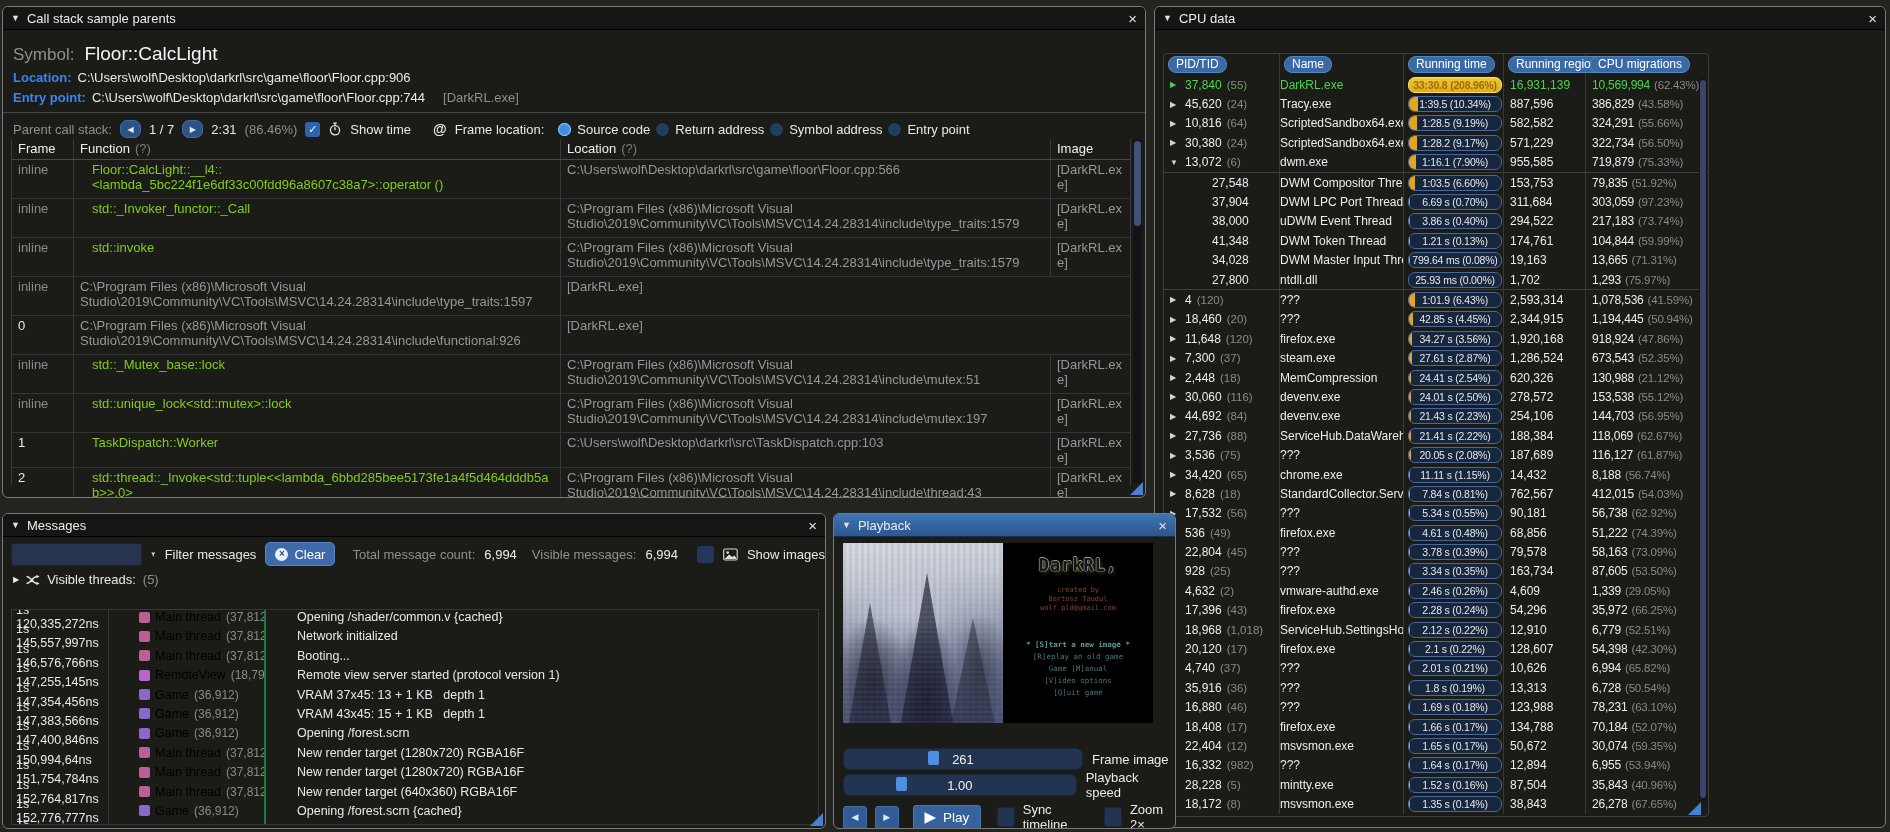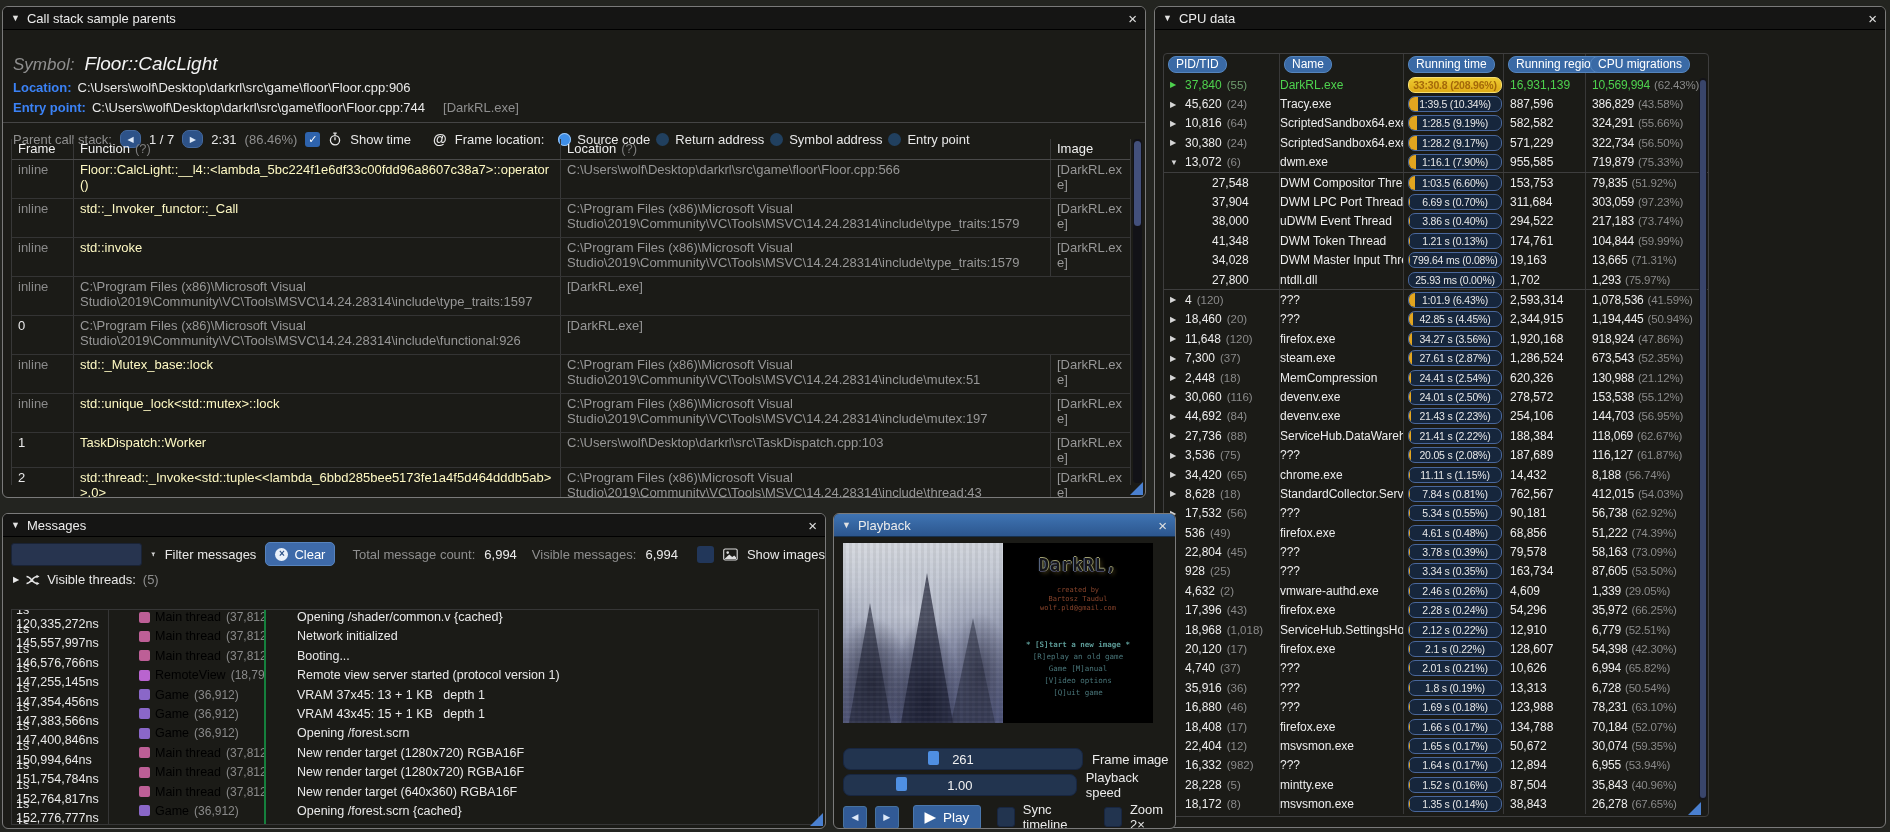"Symbol: Floor::CalcLight" .sym-row { font-style: italic -> none; margin-top: 18px -> 8px }
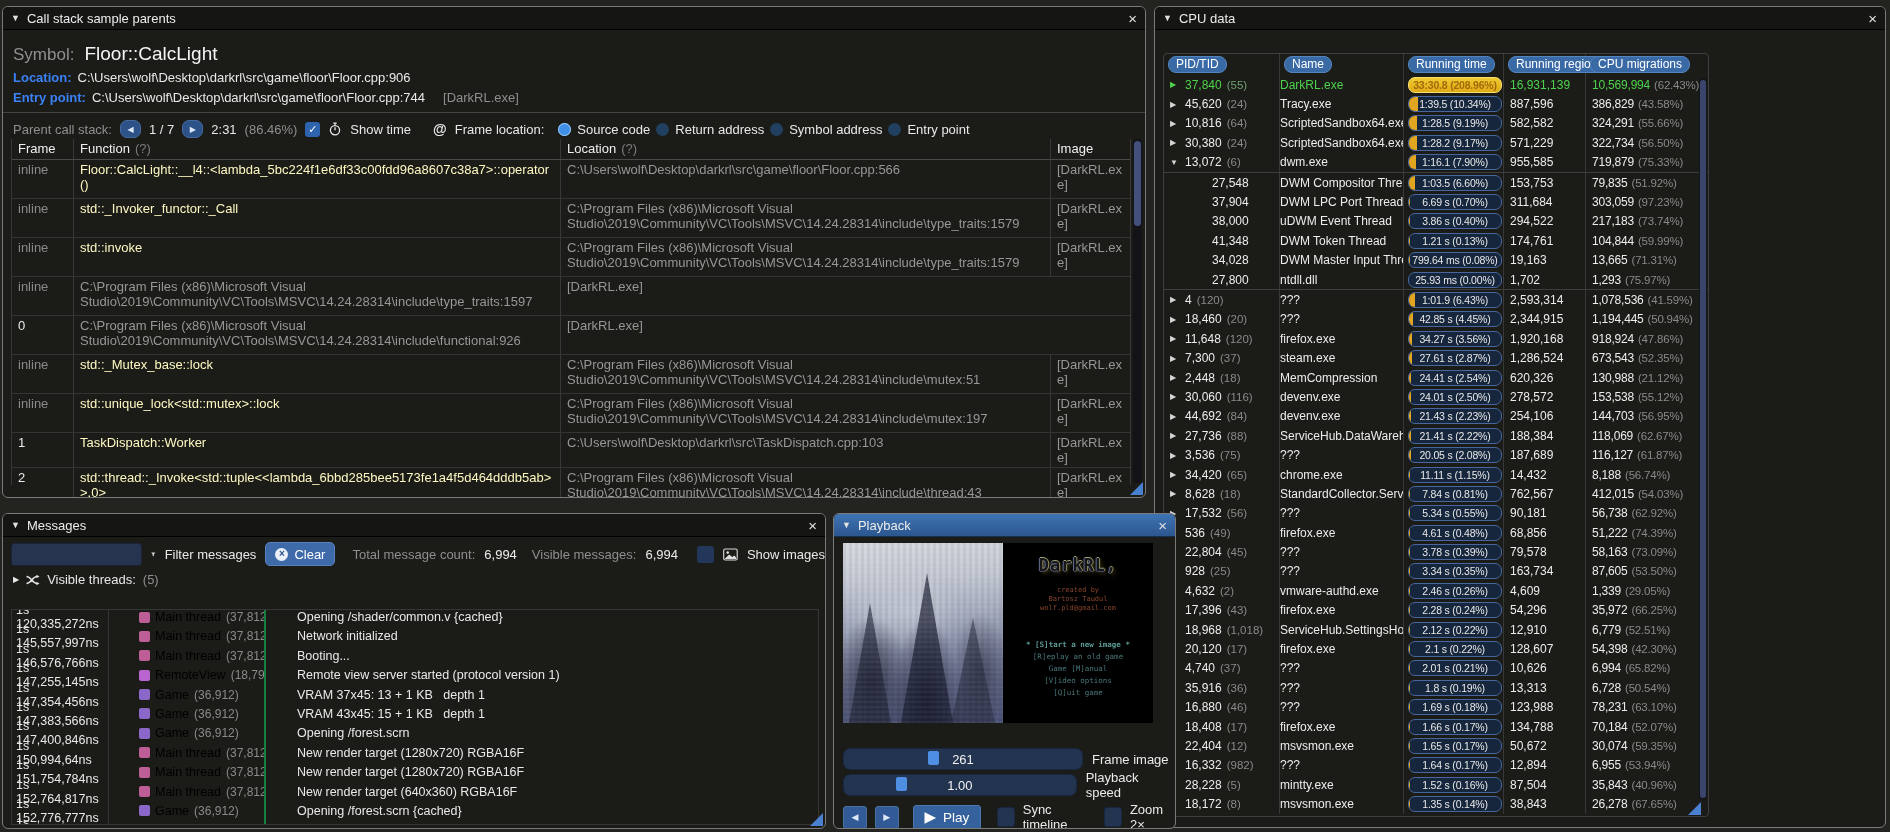"Floor::CalcLight::__l4::<lambda_5bc224f1" .c-fn { color: #fef9c3 -> #84cc16; margin-left: none -> 12px }
